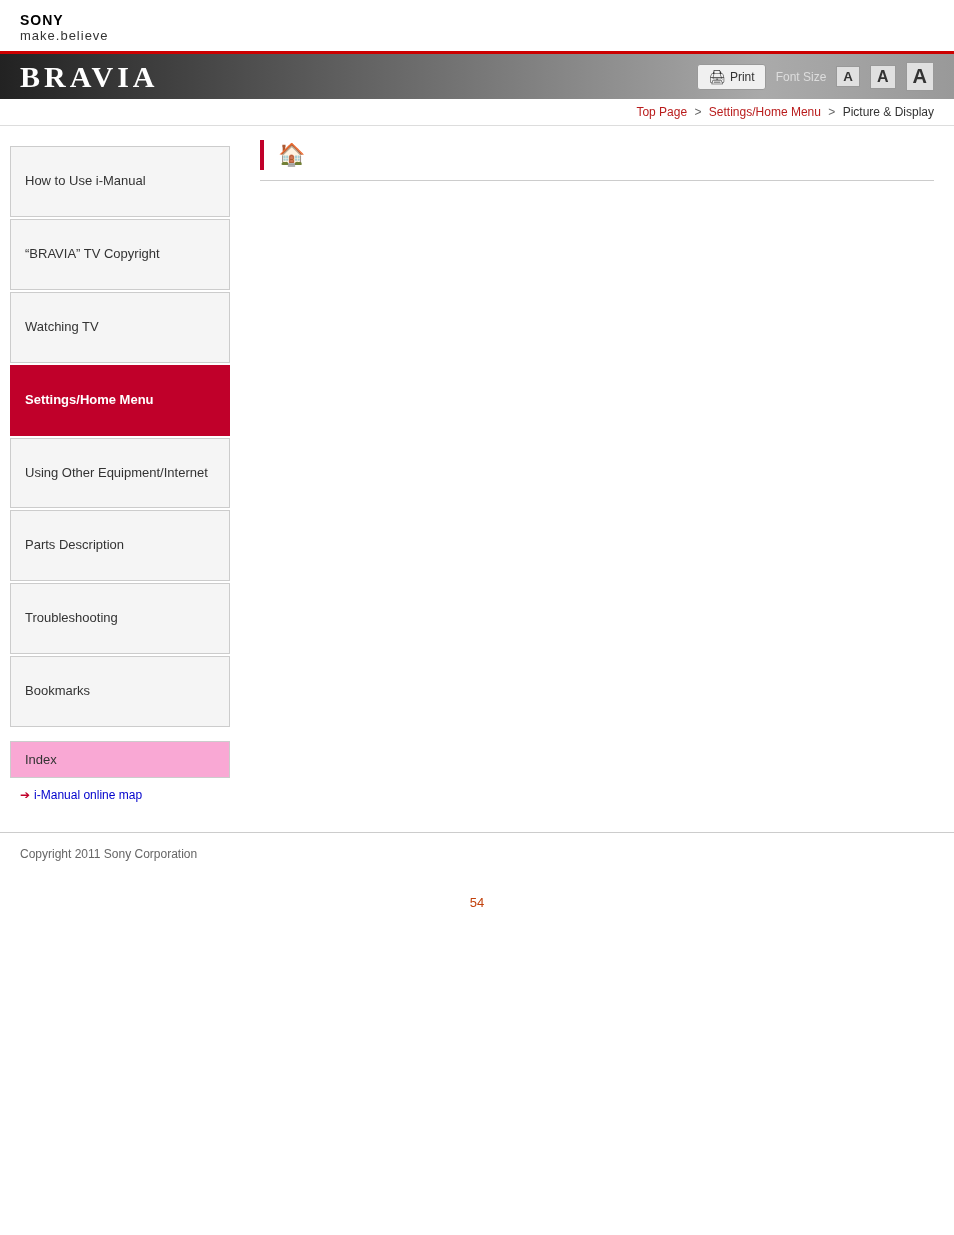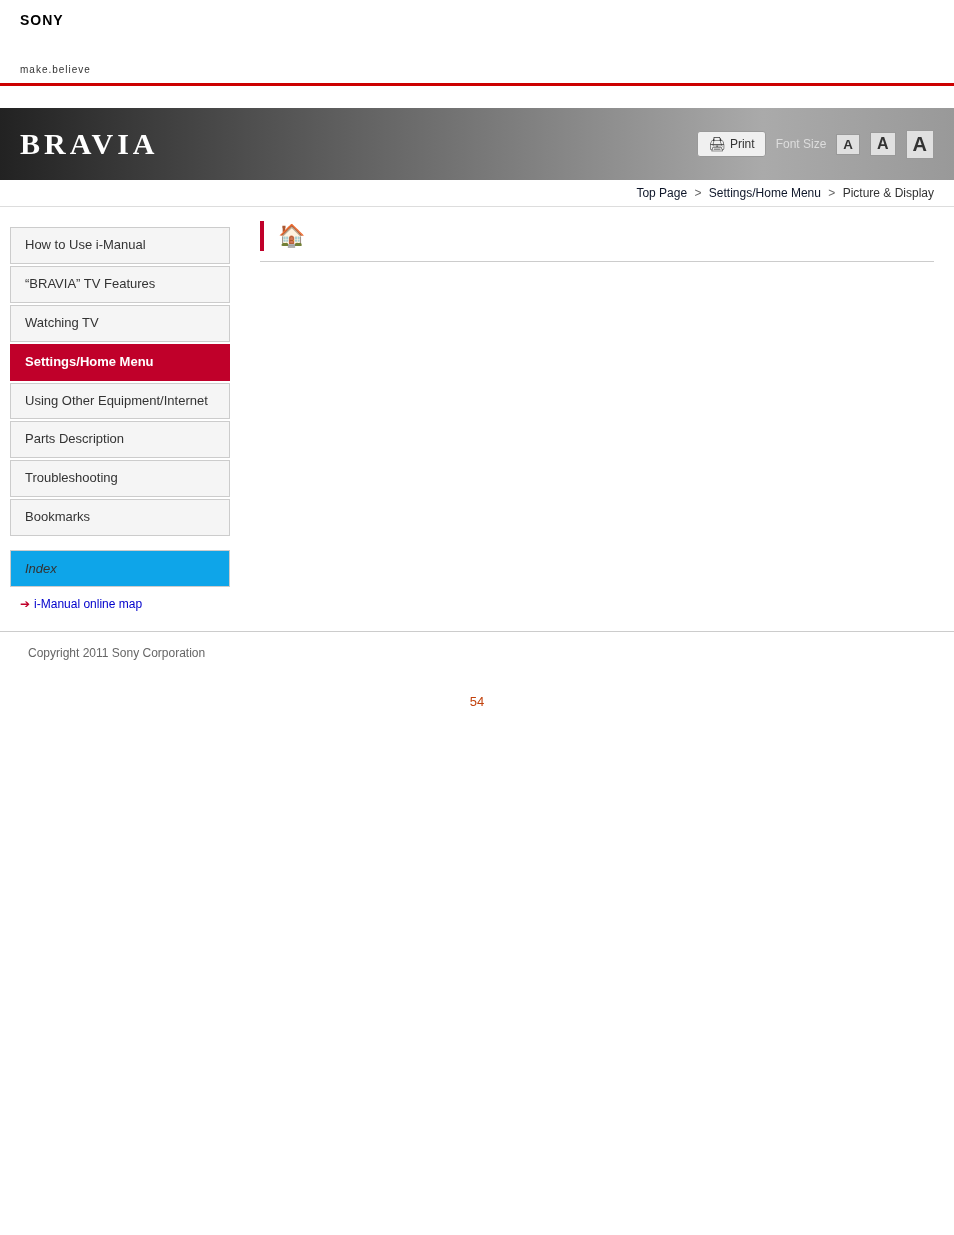"make.believe" .sony-tagline { font-size: 10px -> 13px; margin-top: 36px -> none }
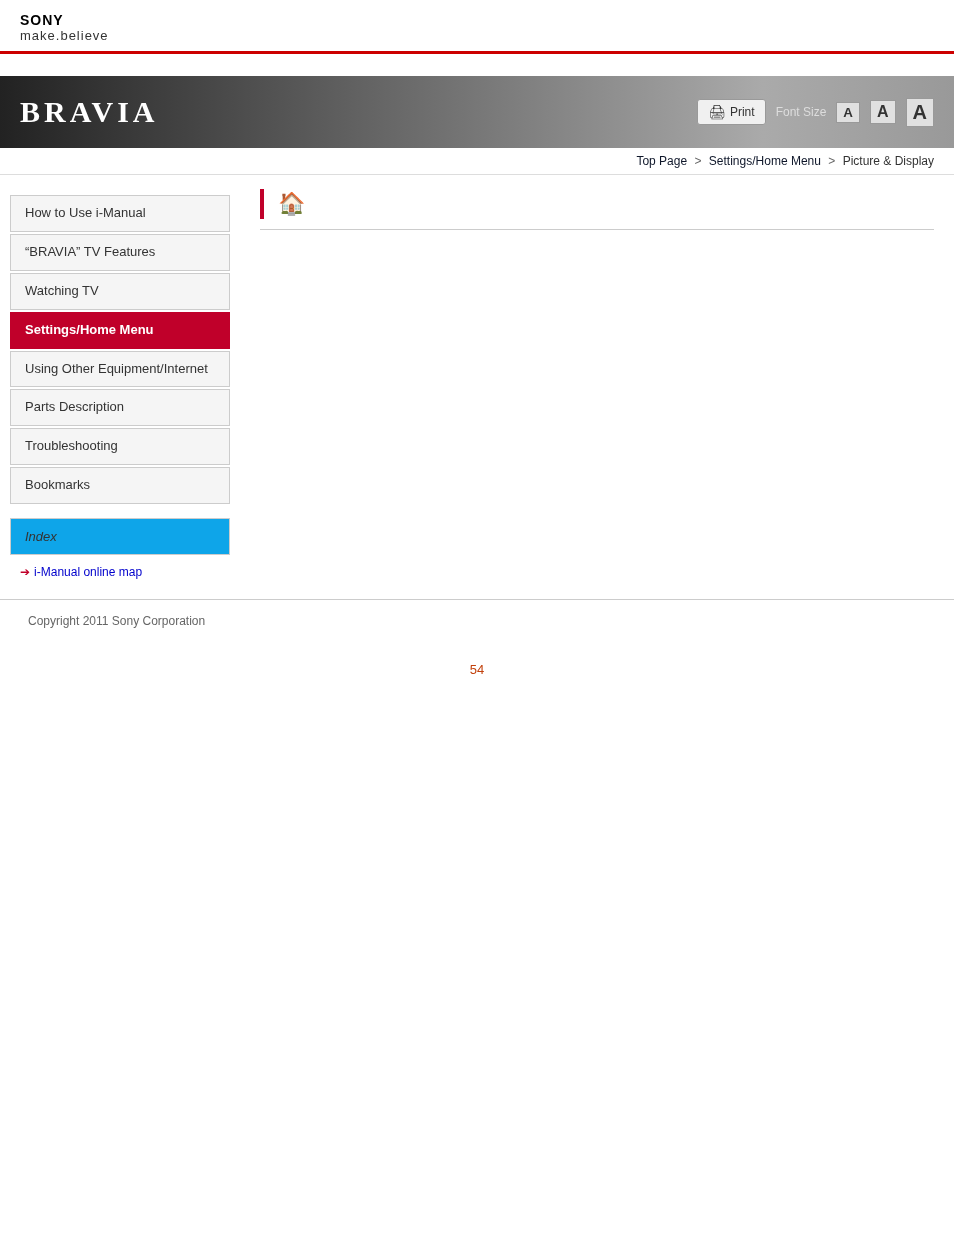"BRAVIA" .bravia-banner { height: 72px -> 45px; margin: 22px 0 0 0 -> 0 0 0 0 }
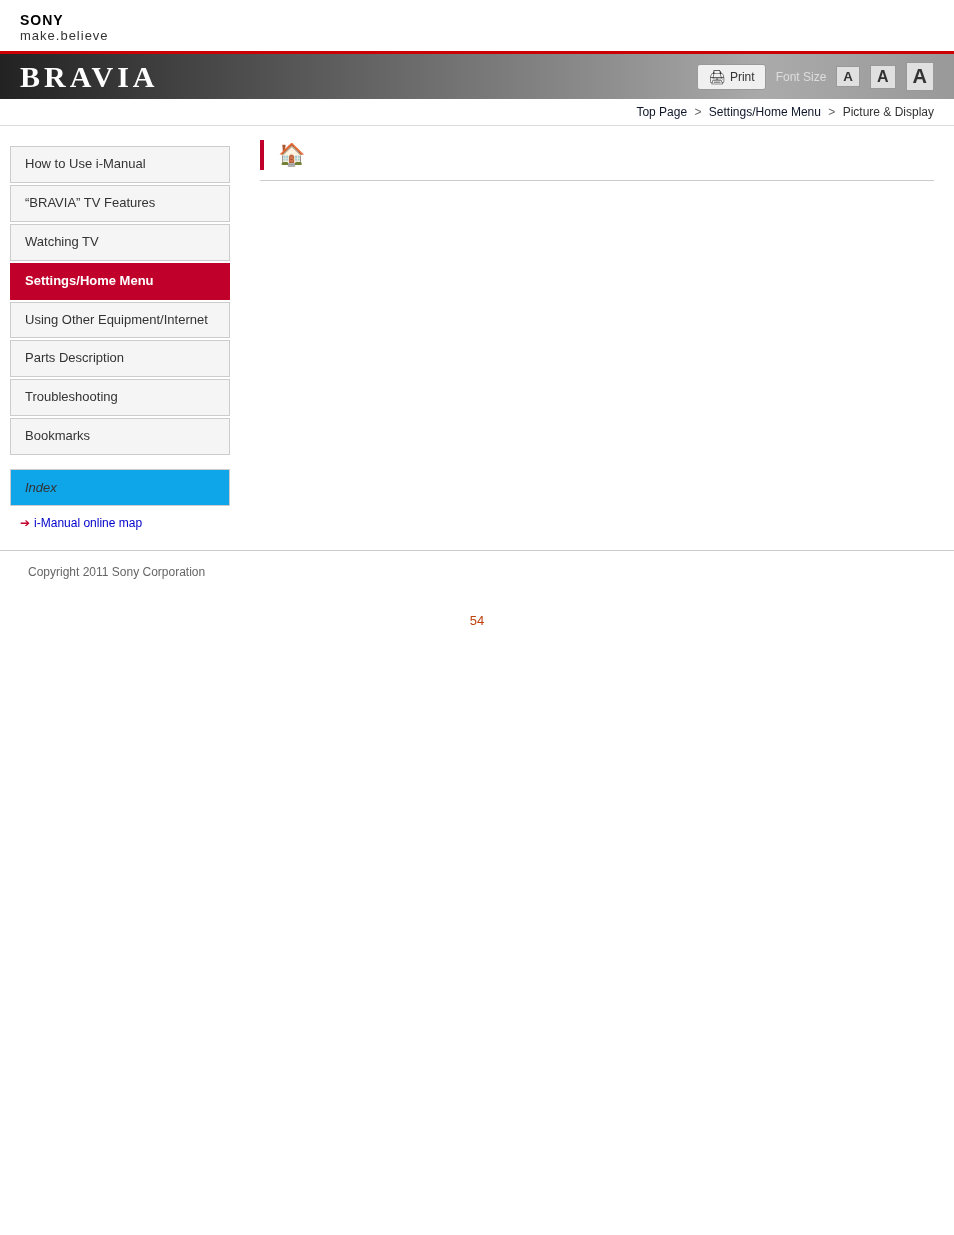"Top Page" .breadcrumb-bar a, .breadcrumb-link { color: #0f172a -> #b91c1c }
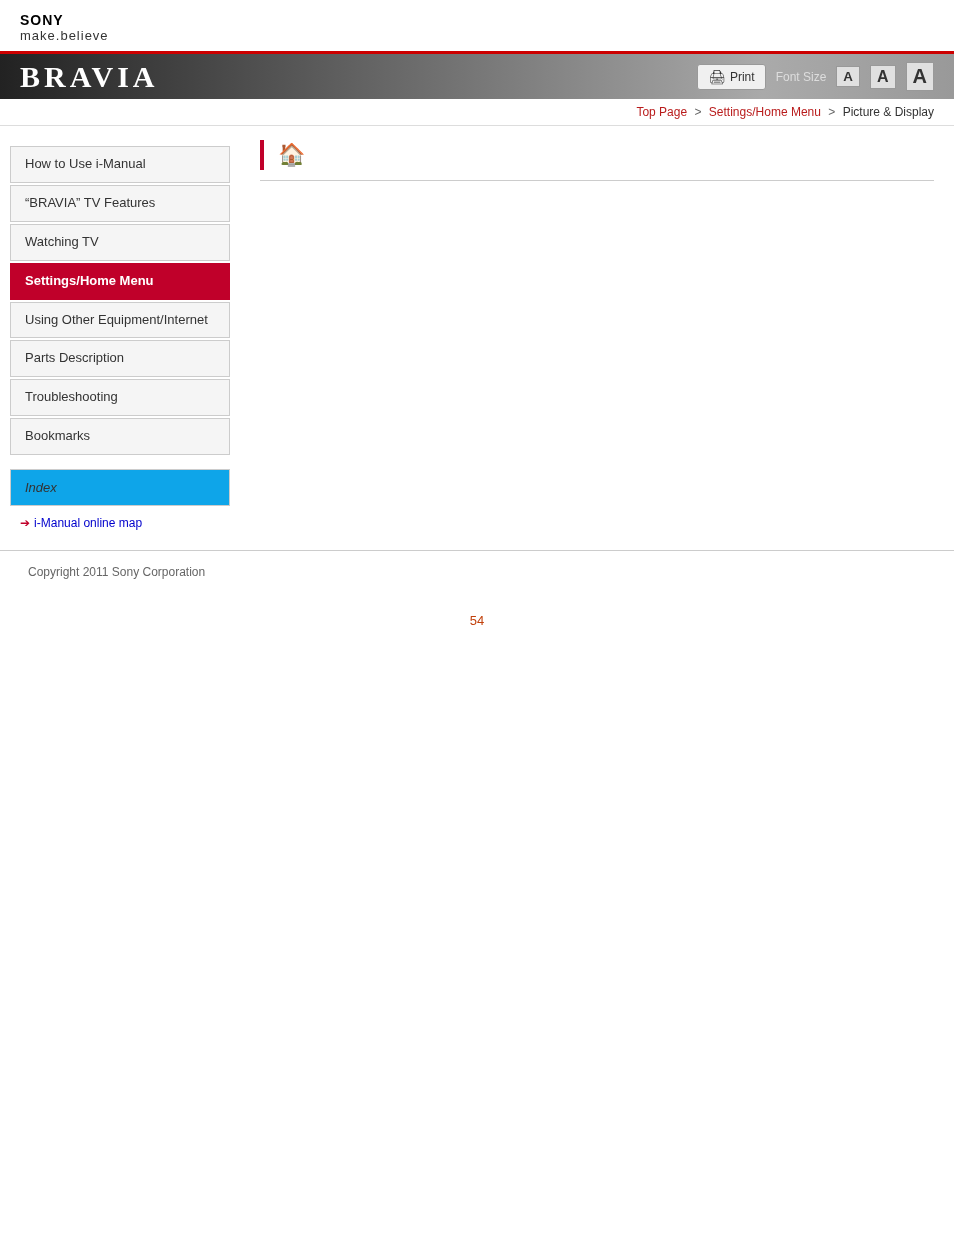"How to Use i-Manual" .nav-item { padding: 9px 14px -> 26px 14px }
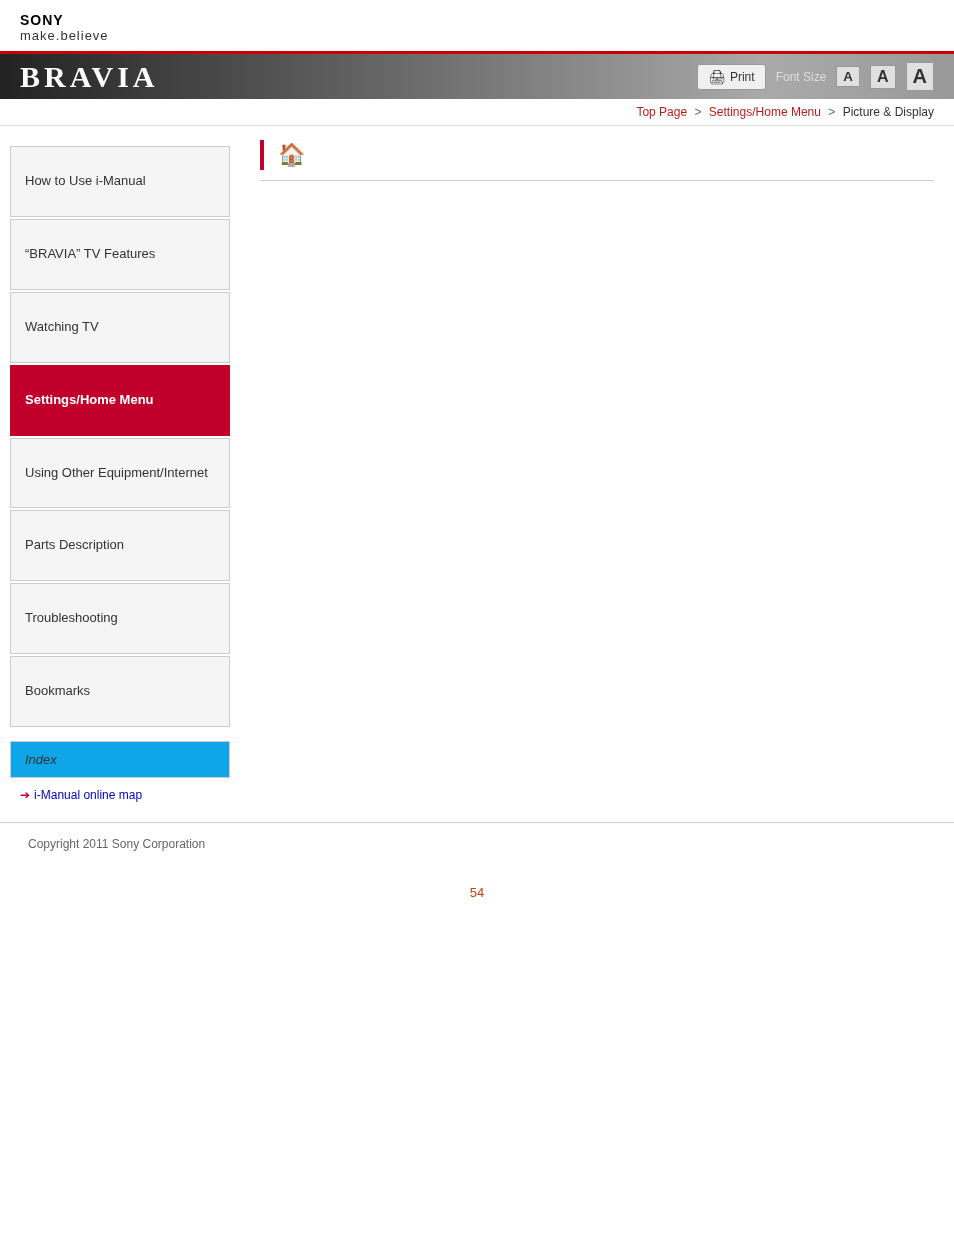"“BRAVIA” TV Features" div.nav-item { text: Features -> Copyright }
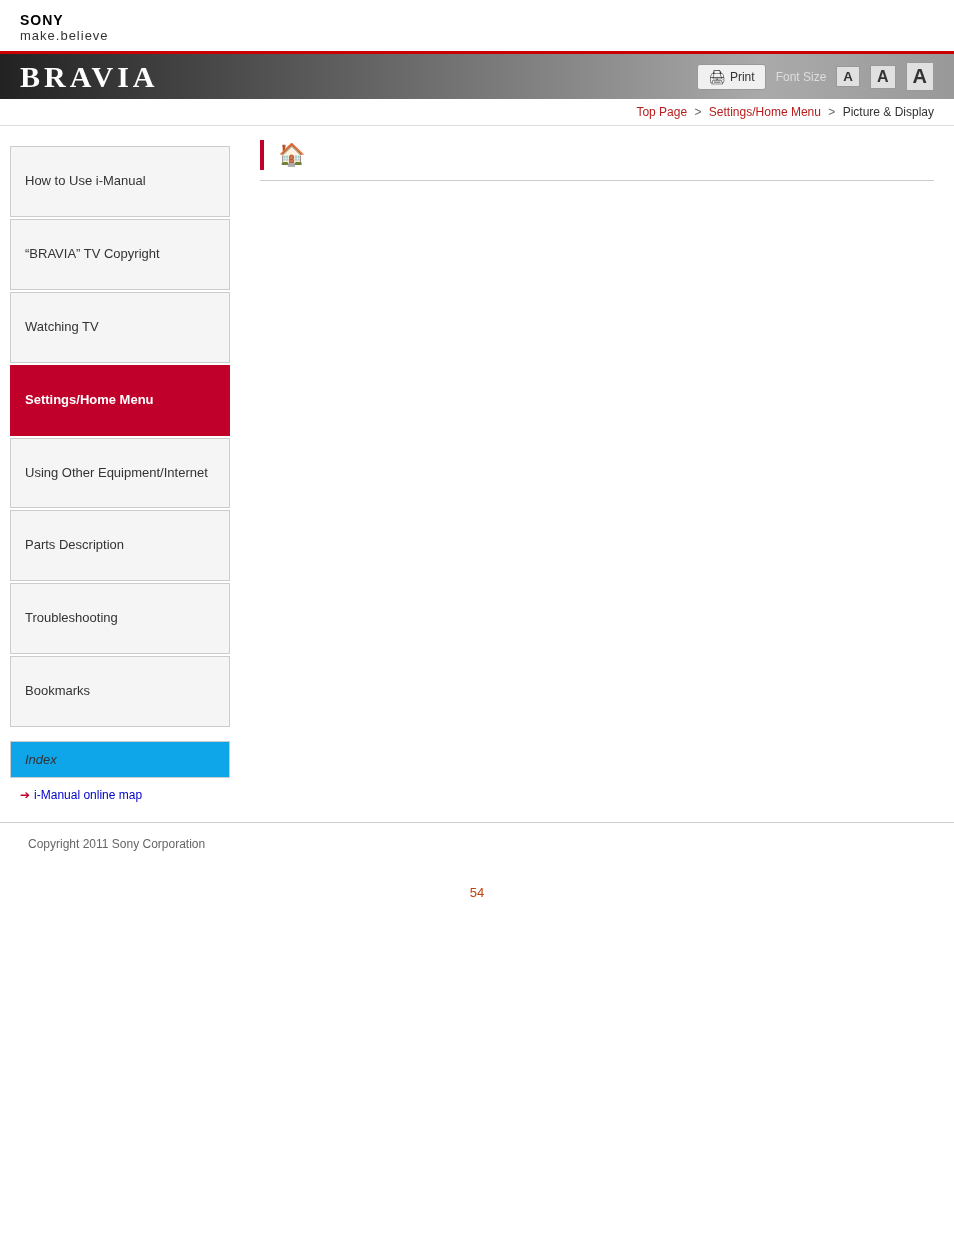"Index" .index-item { background: #0ea5e9 -> #f9a8d4; font-style: italic -> none }
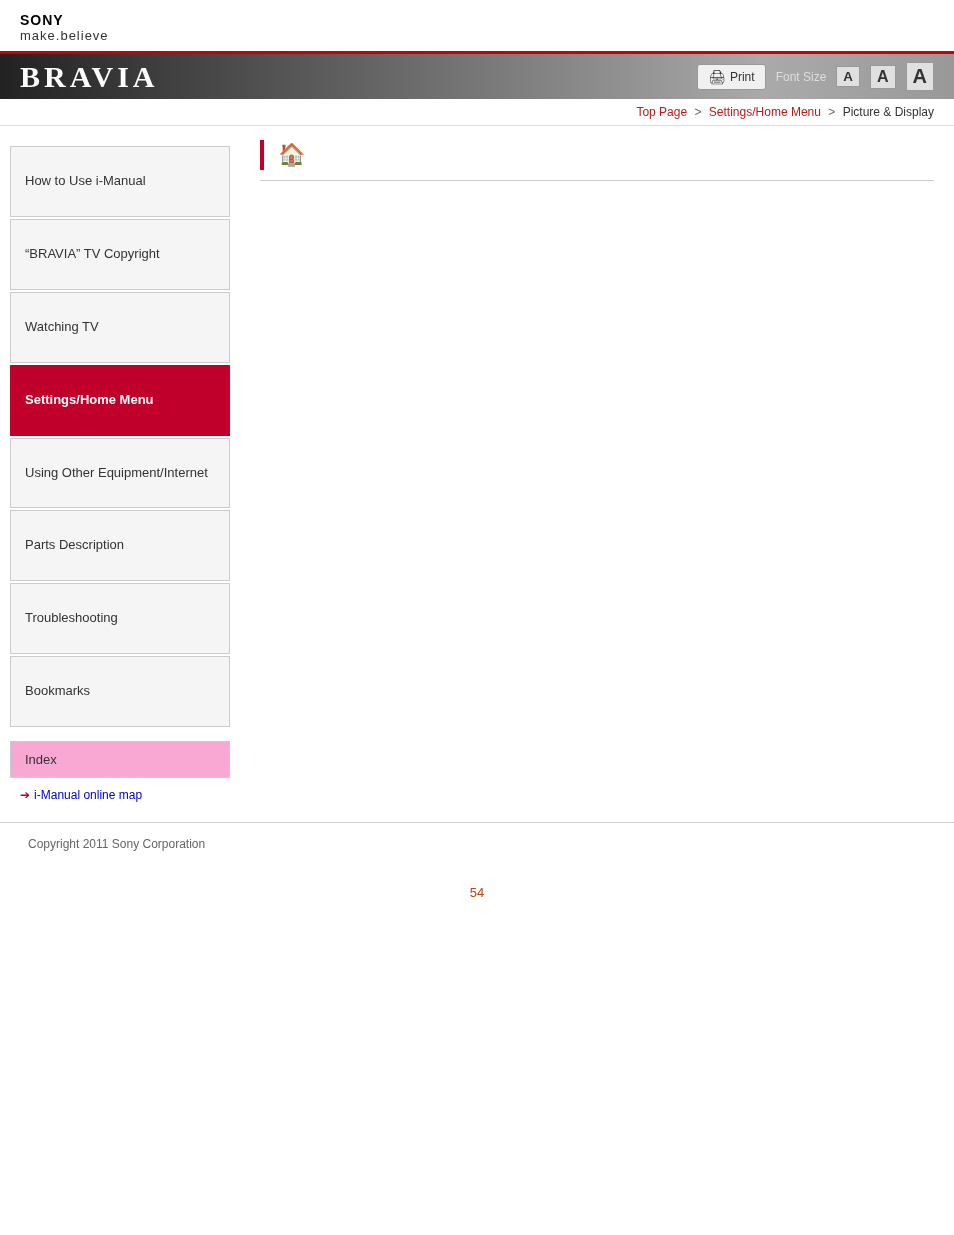"Copyright 2011 Sony Corporation" .footer { margin-top: none -> 10px; padding: 14px 28px -> 14px 20px }
